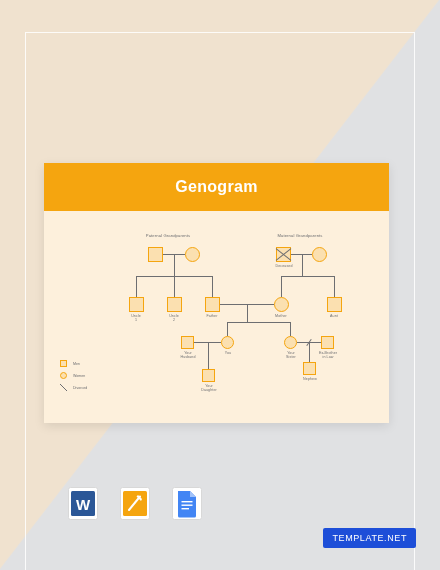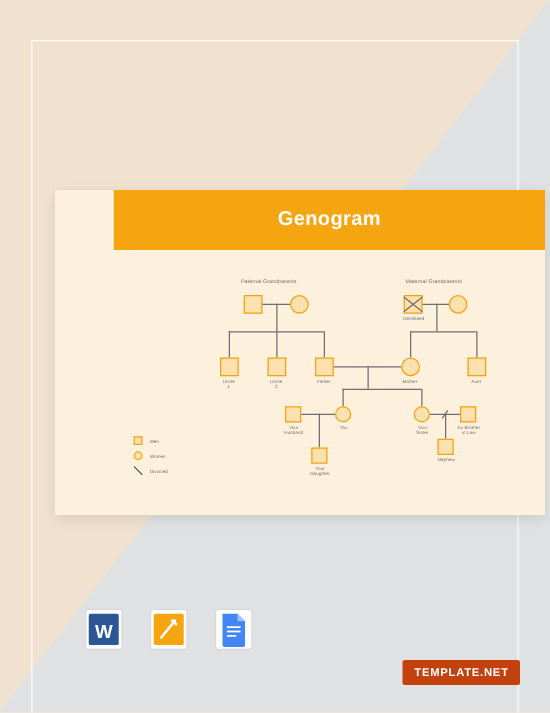"Genogram" .card { padding-left: 47px -> none; top: 152px -> 163px }
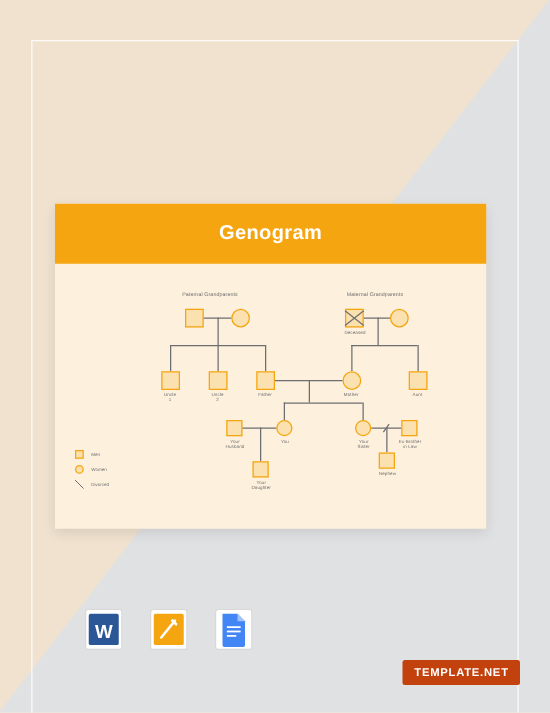"TEMPLATE.NET" .watermark { background: #c2410c -> #1d4ed8; font-weight: bold -> normal }
